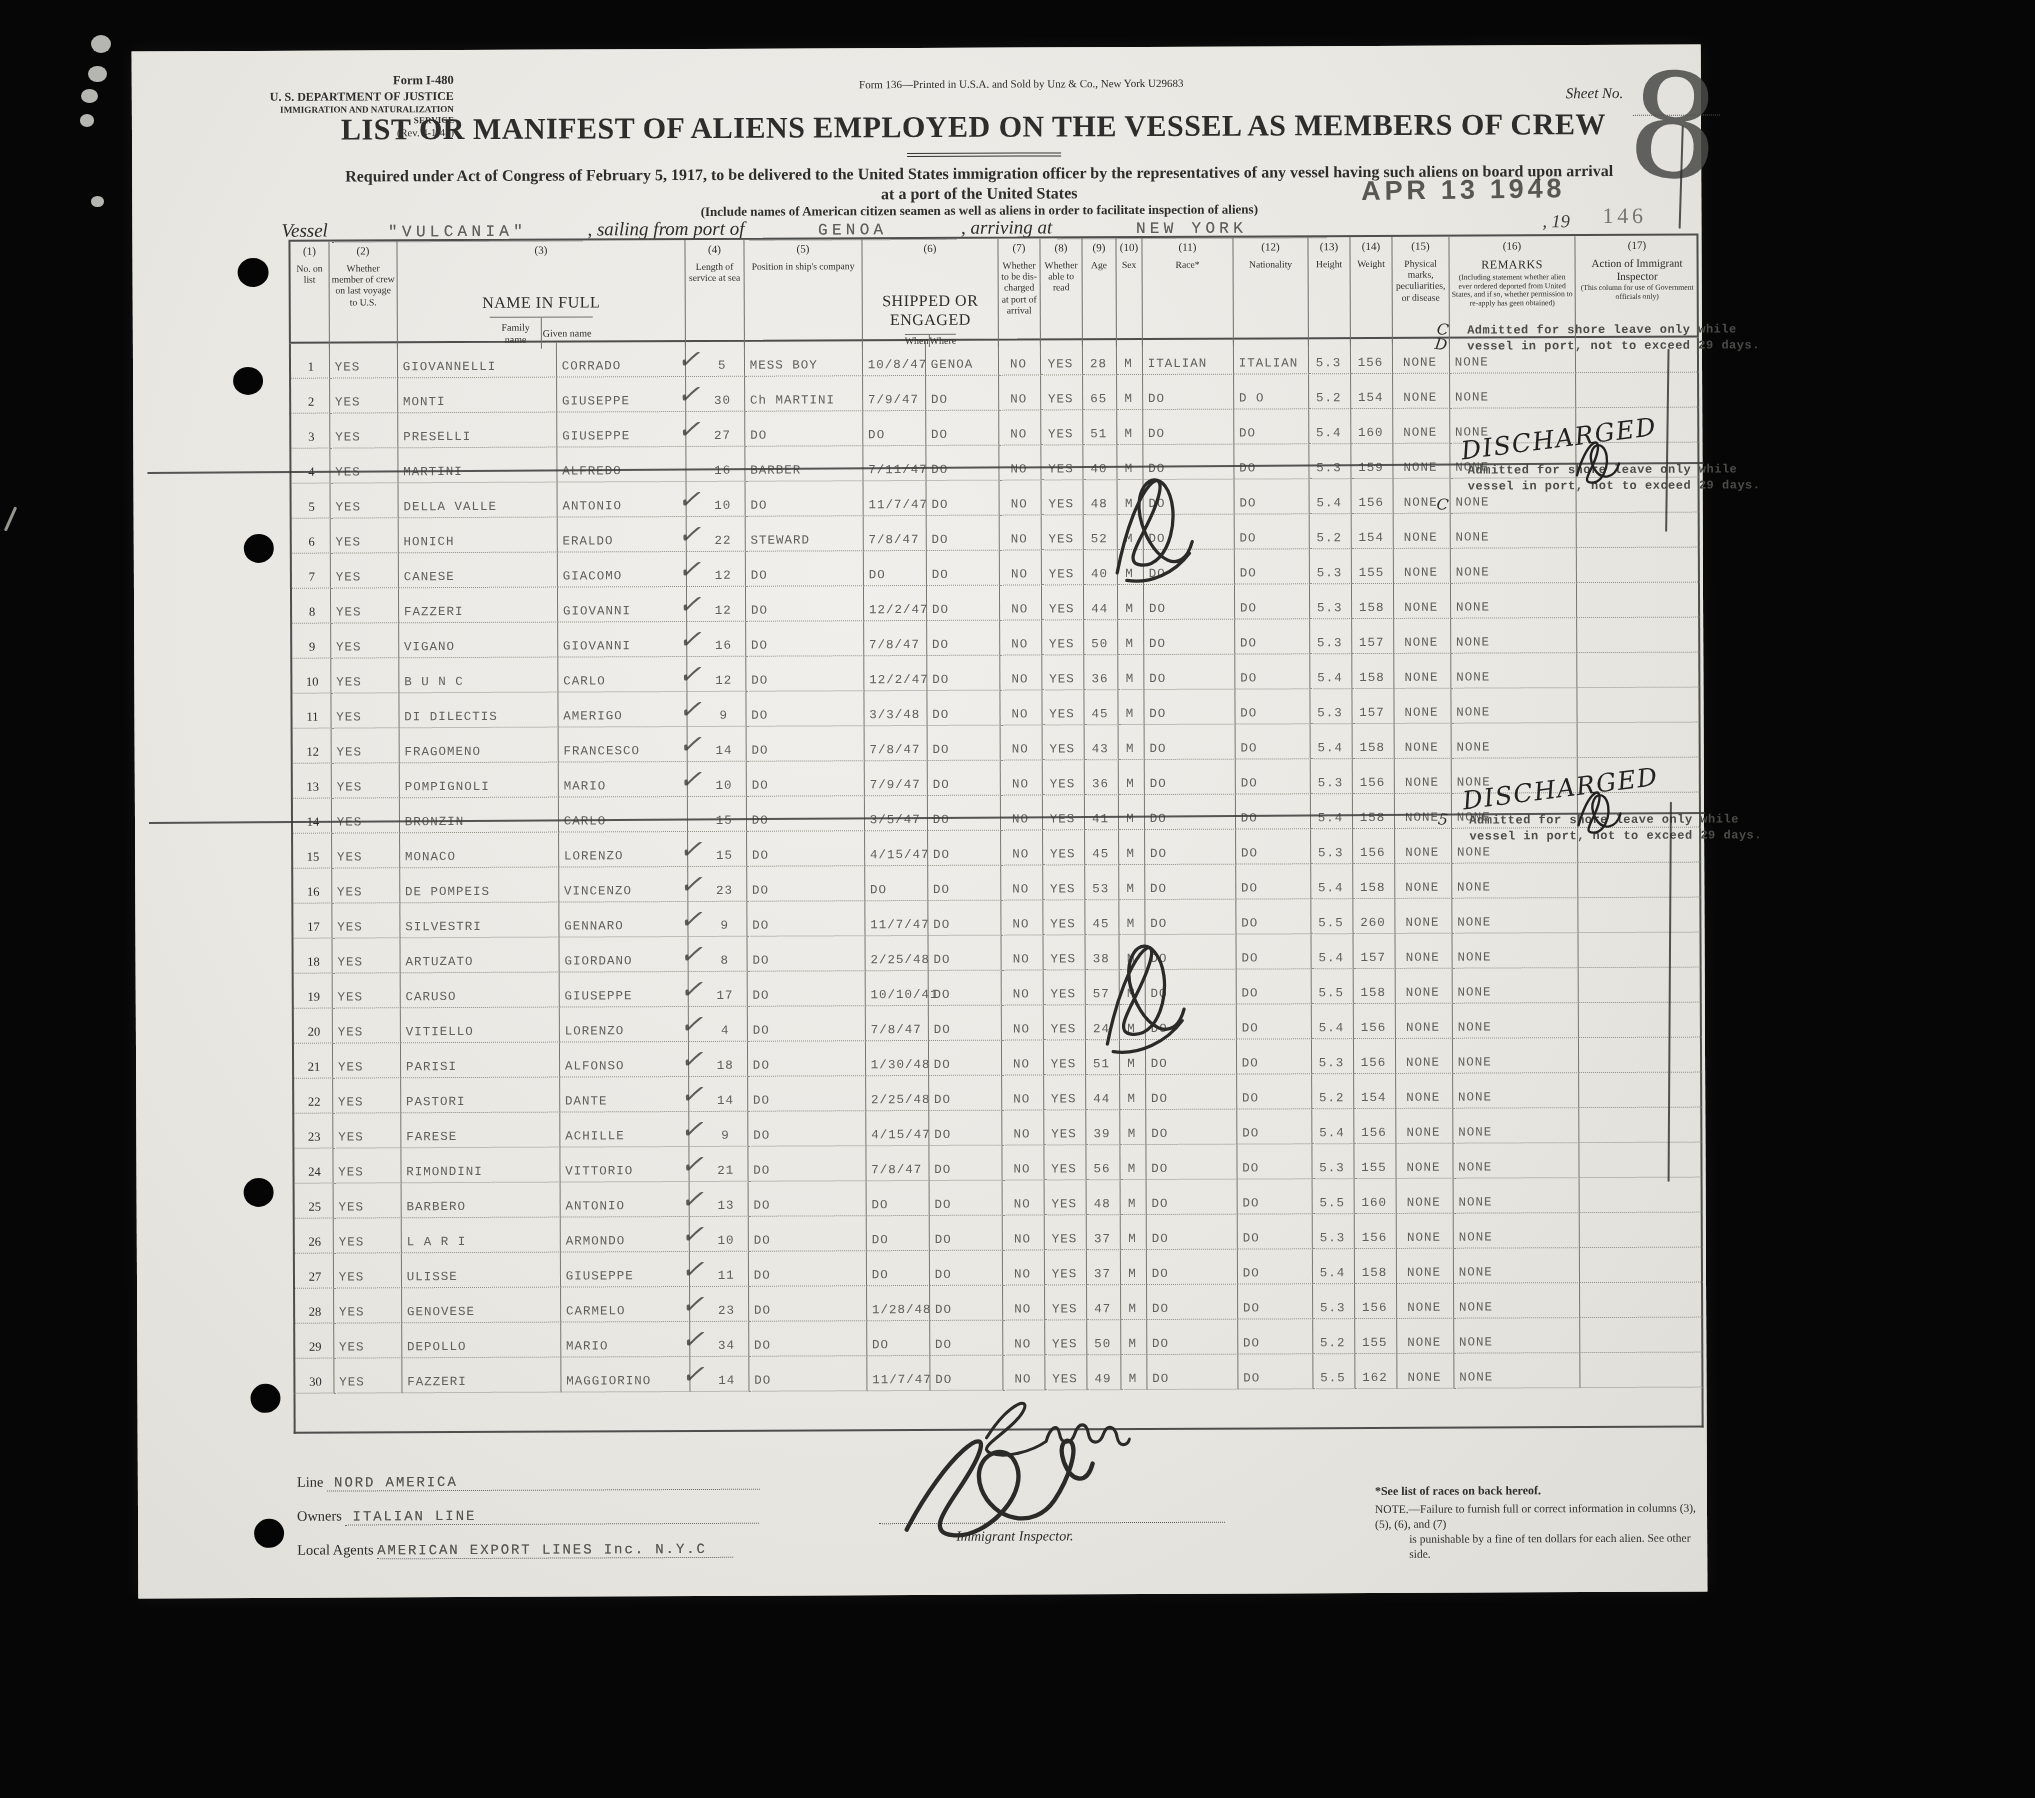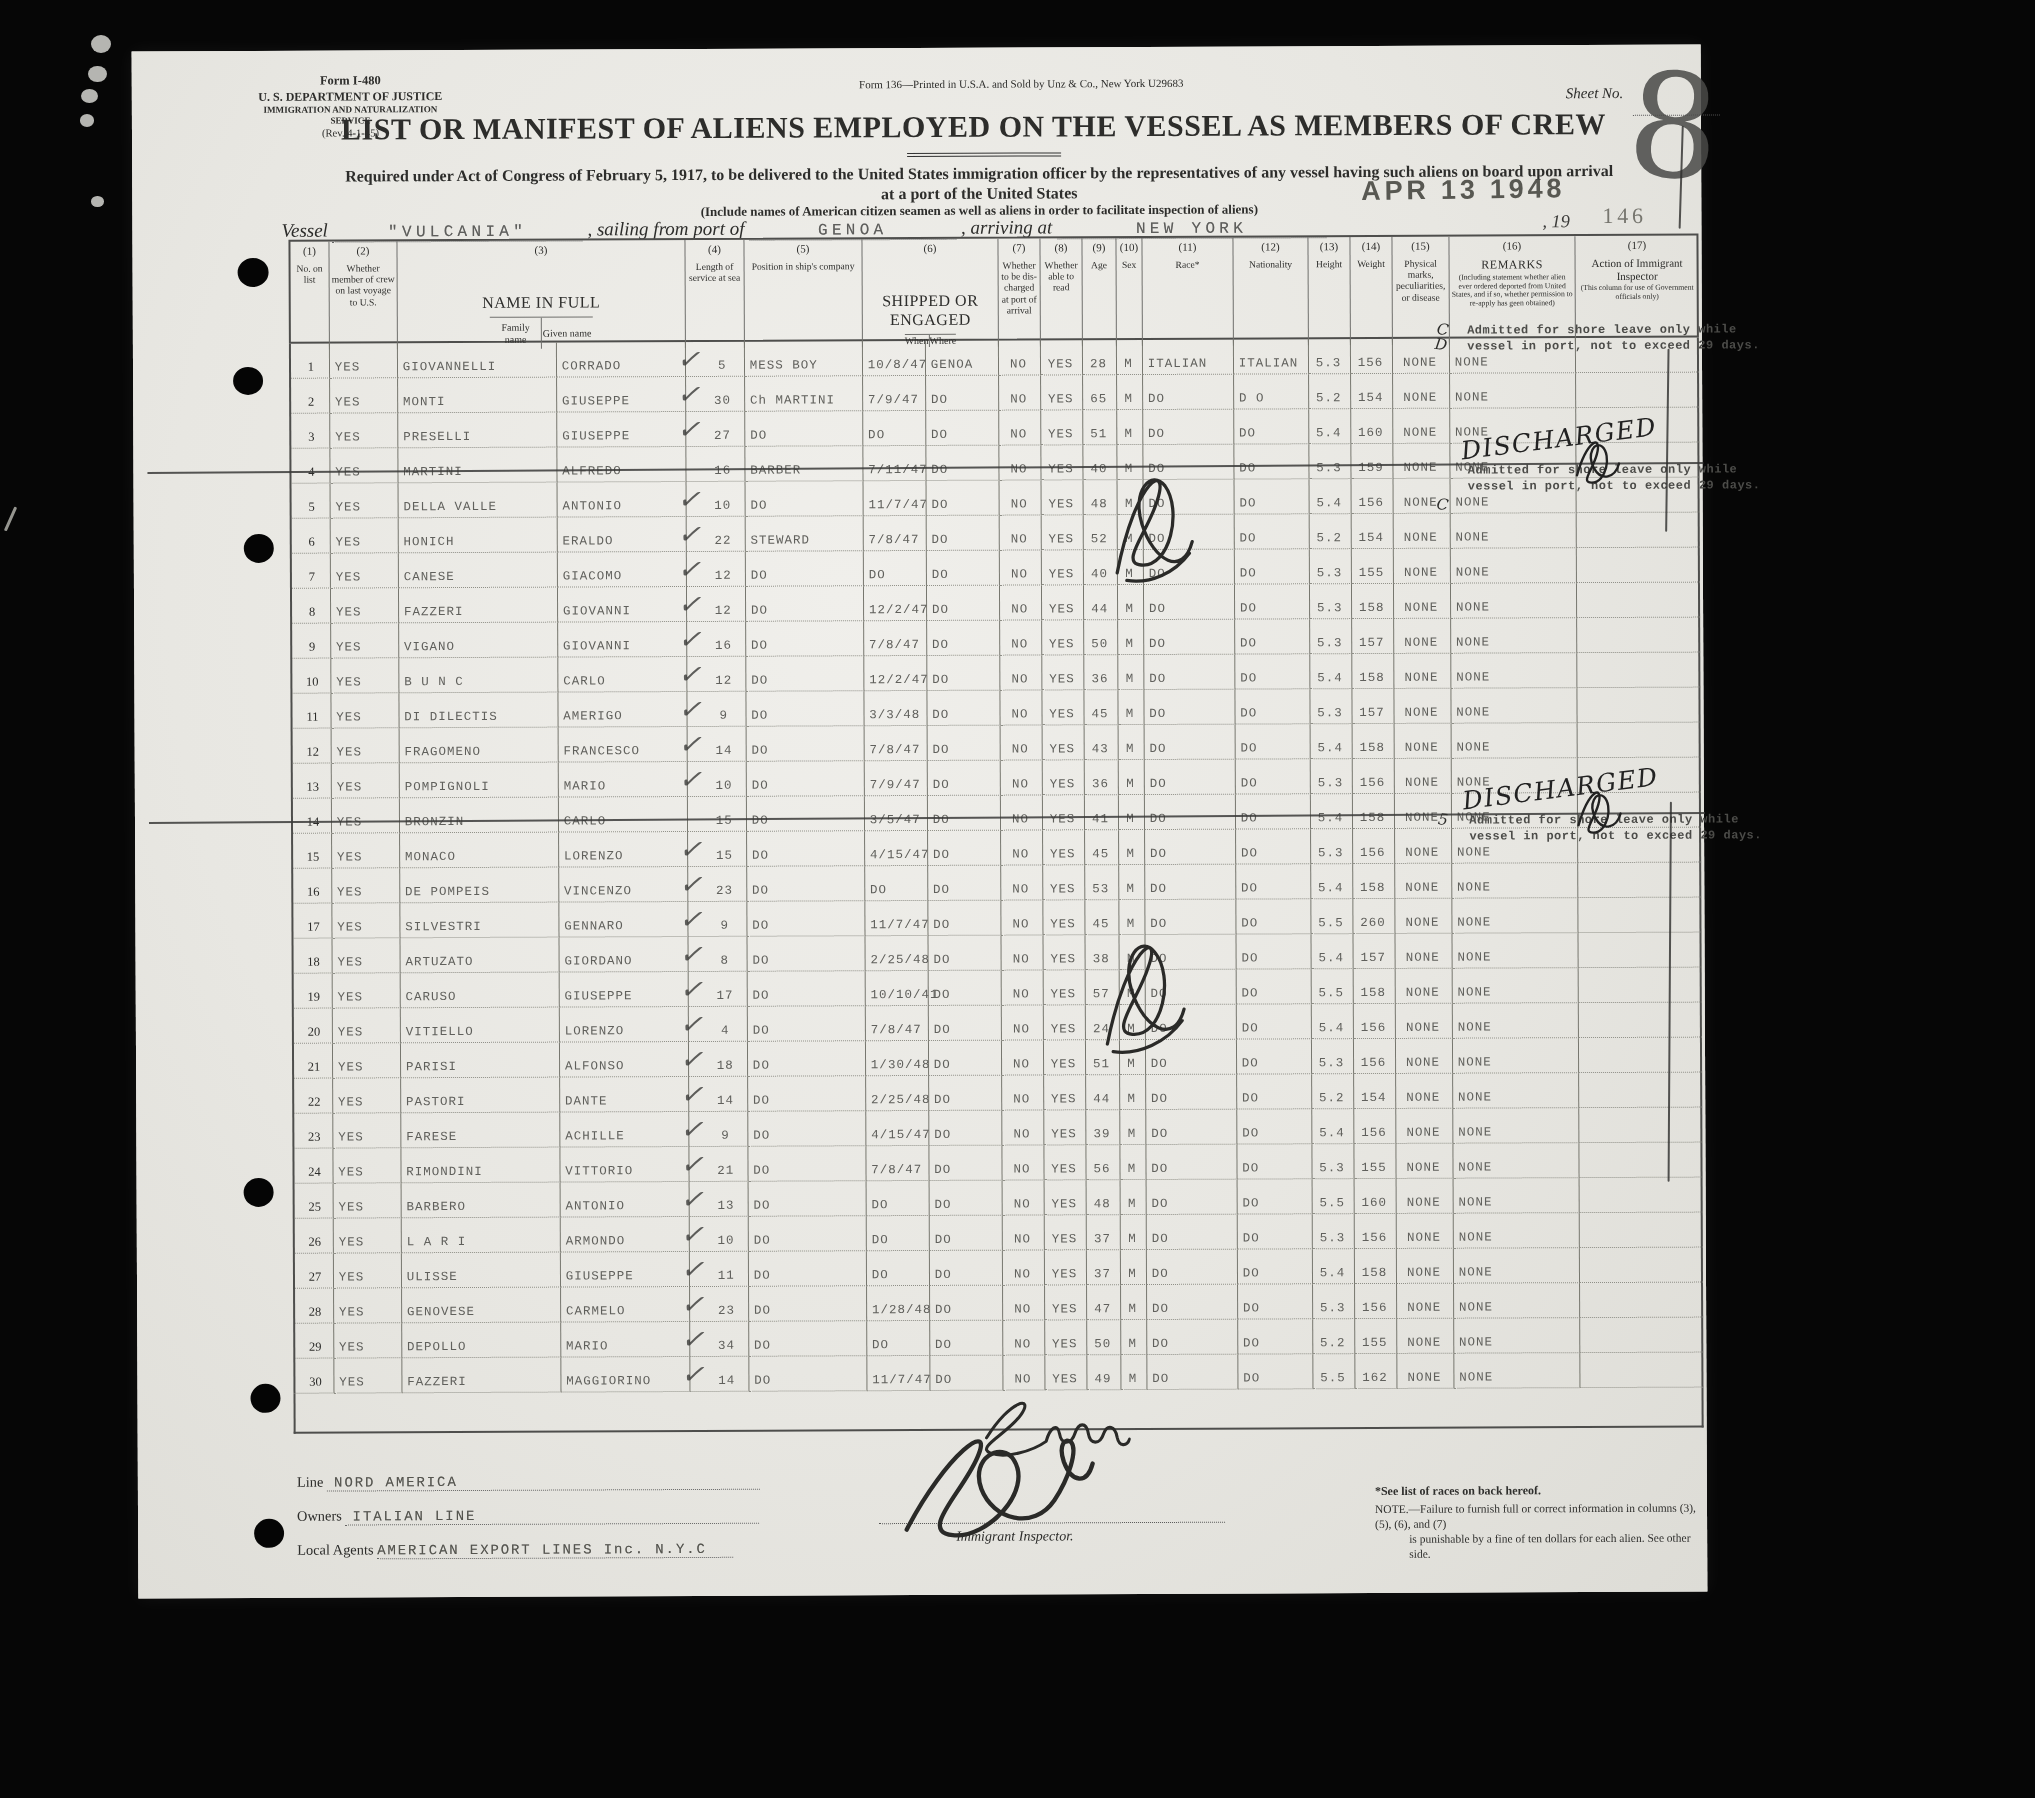"Form I-480" #form-id { text-align: center -> right }
